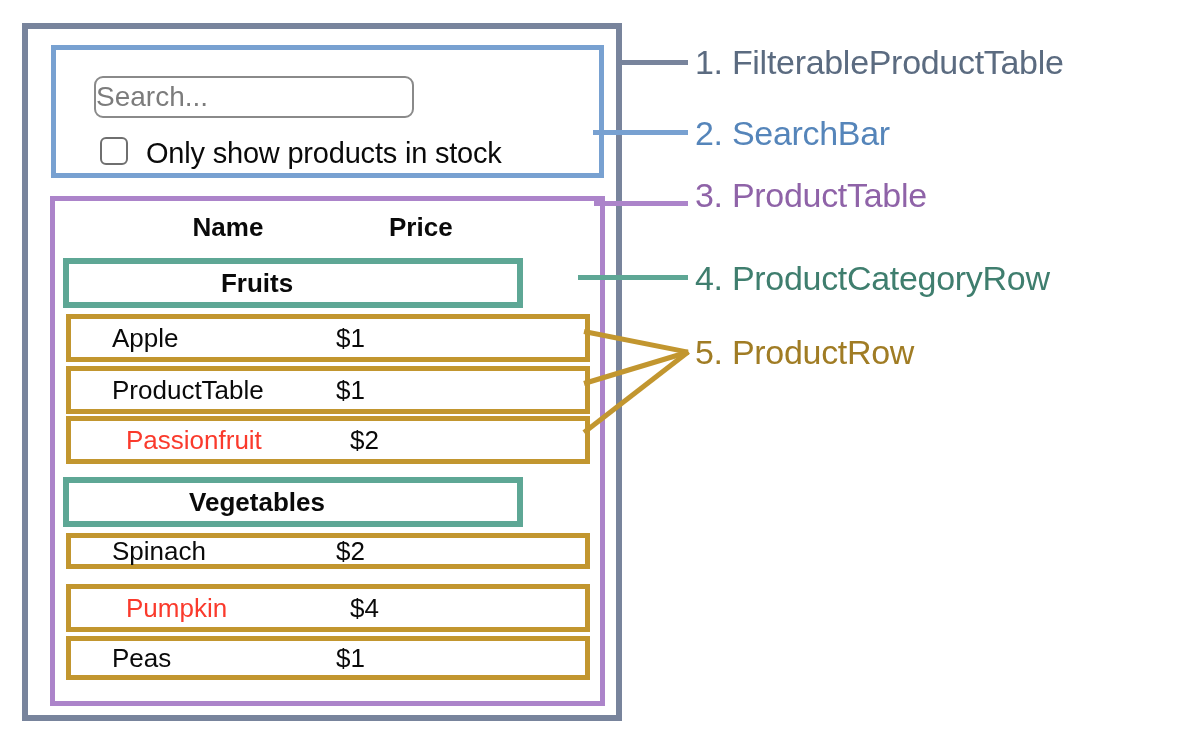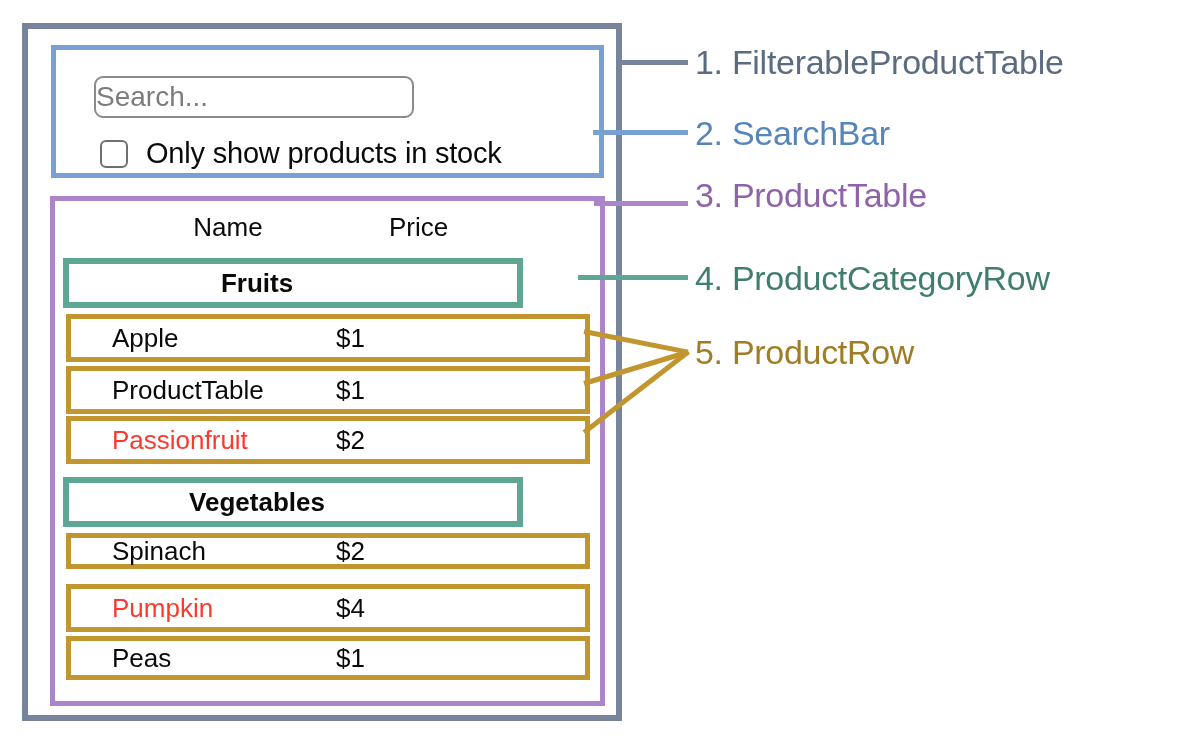"Only show products in stock" .stock-row { align-items: center -> none }
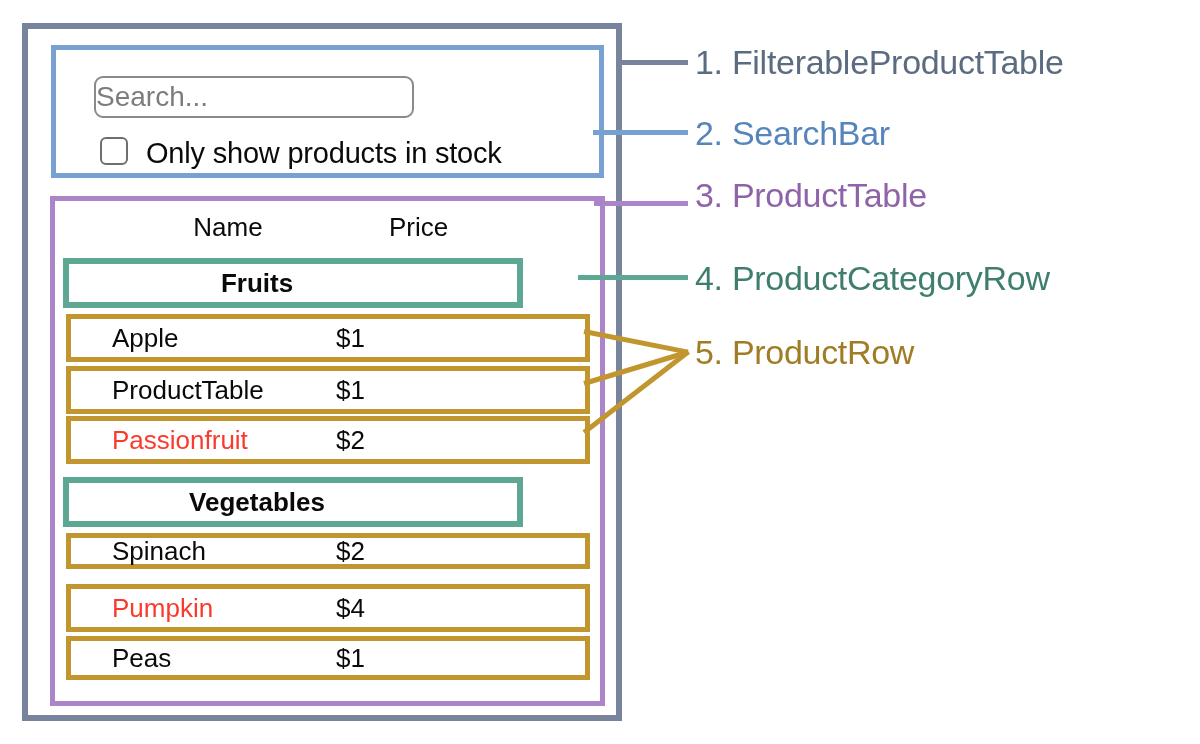"Name" .th { font-weight: normal -> bold }
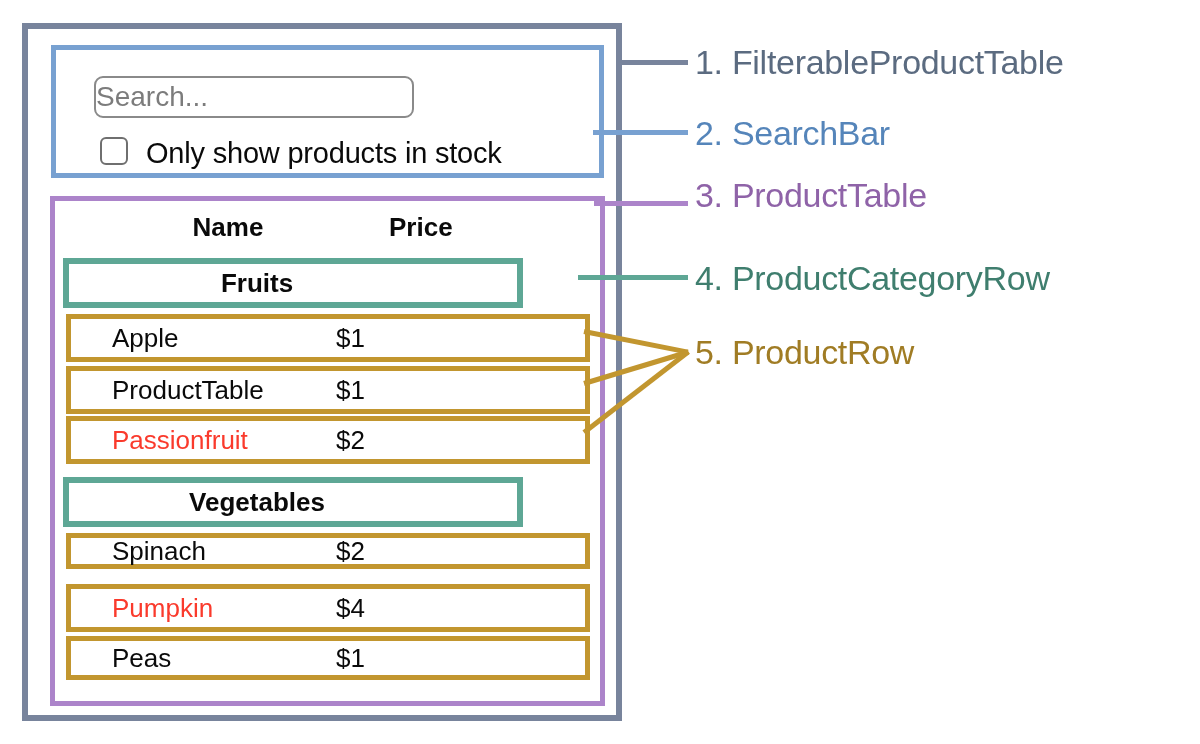"Passionfruit" .red-item { margin-left: none -> 14px }
